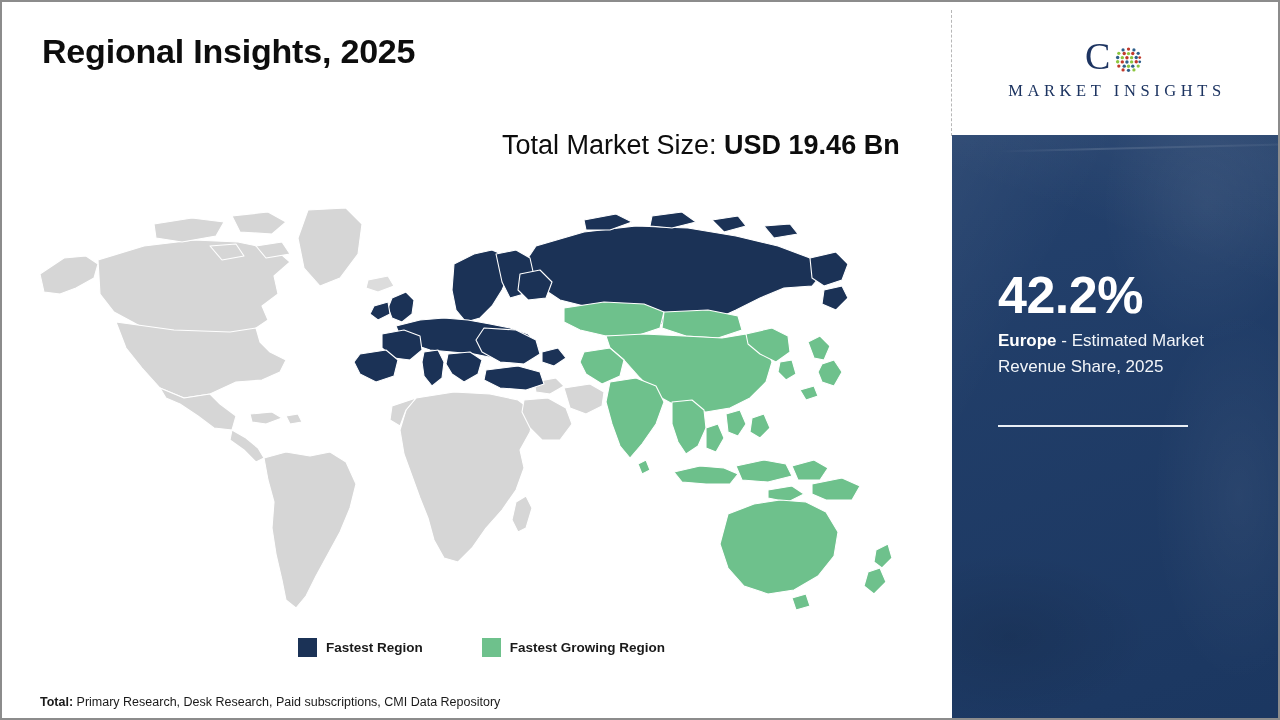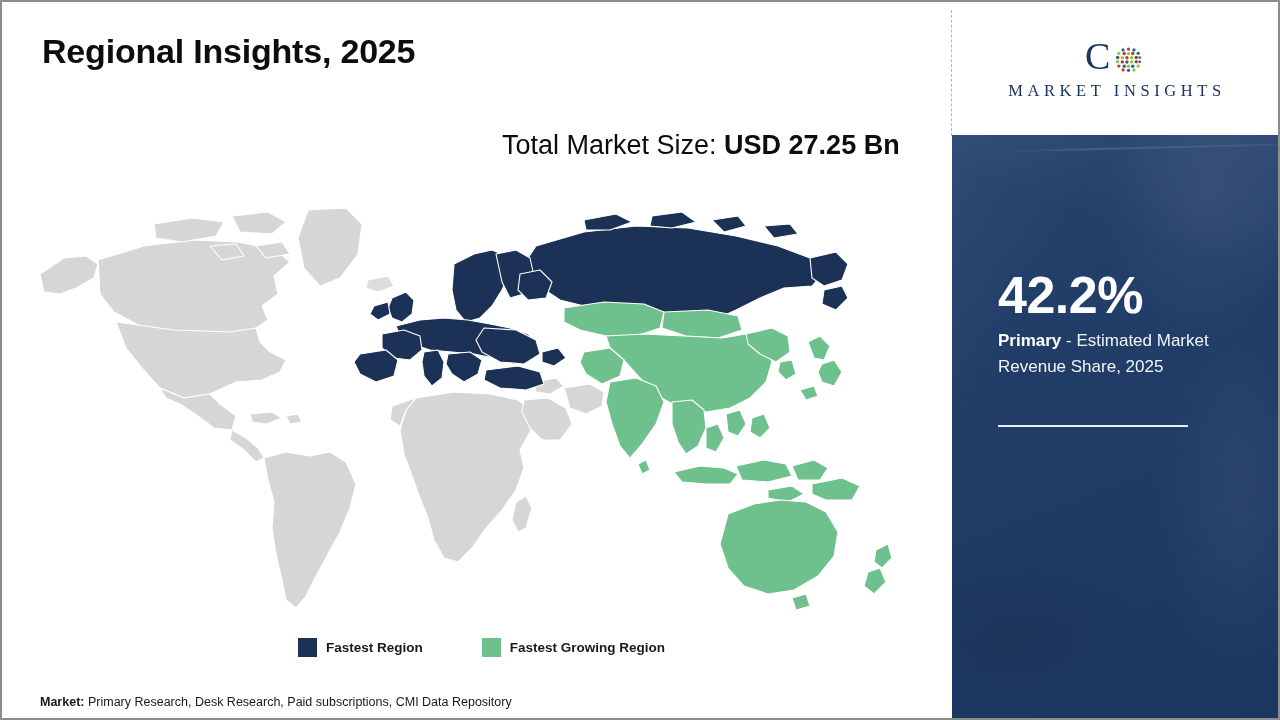"USD 27.25 Bn" span.value { text: 27.25 -> 19.46 }
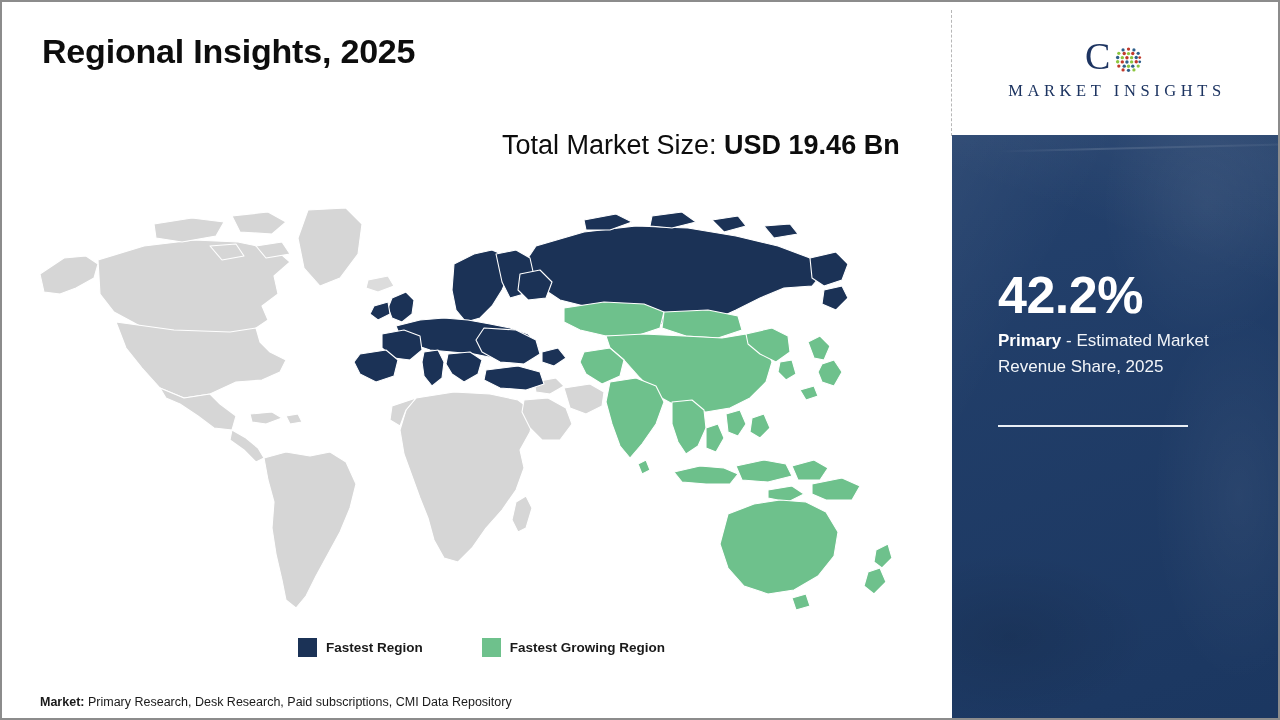"Primary" span.region { text: Primary -> Europe }
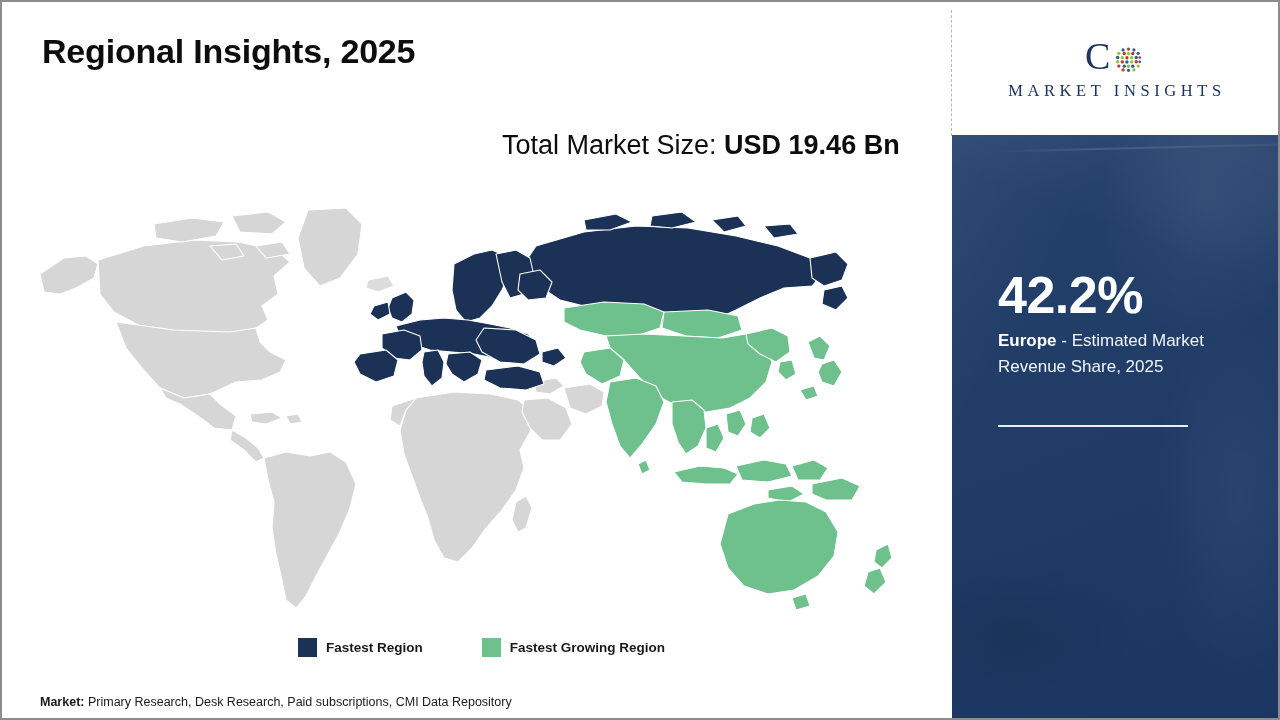"Market:" span.src-label { text: Market -> Total }
